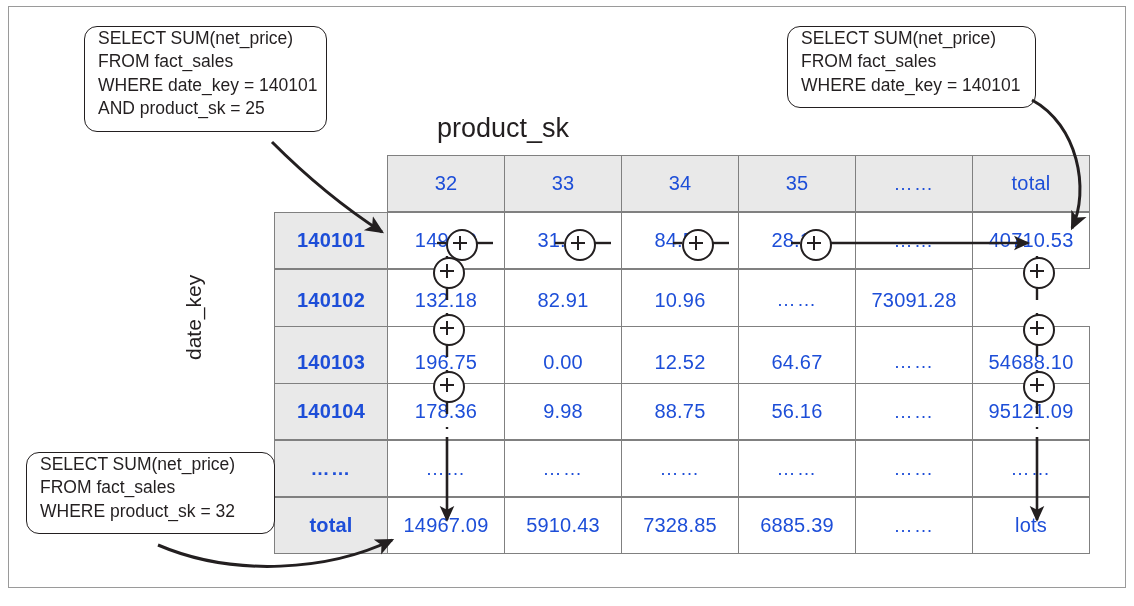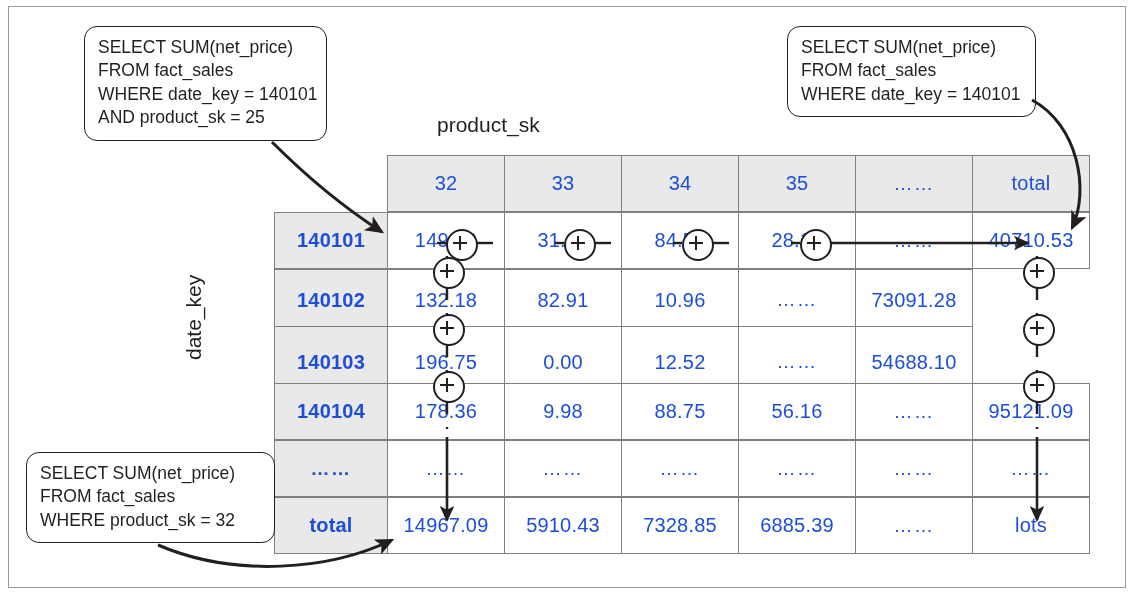"SELECT SUM(net_price)" .callout { padding: 9px 13px 10px 13px -> 0 13px 10px 13px }
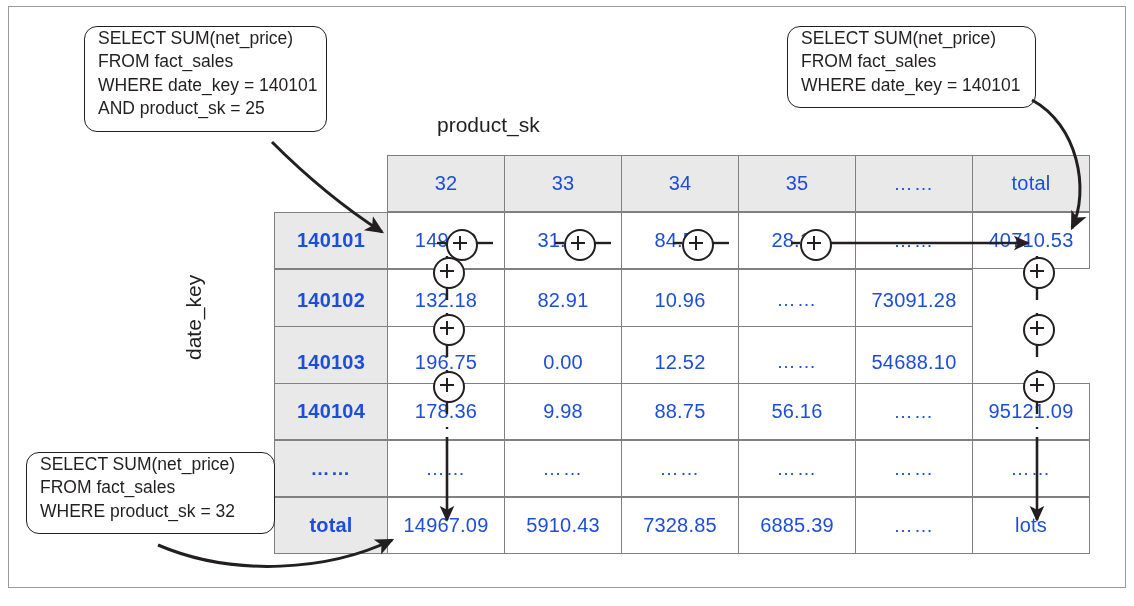"product_sk" #product-sk-label { font-size: 21px -> 27px }
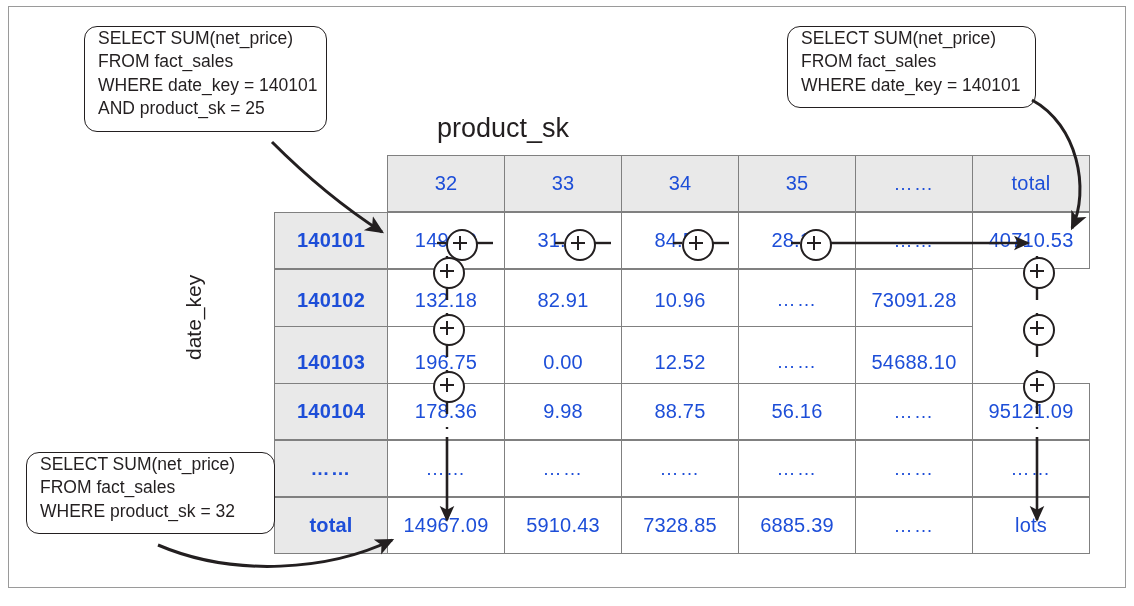"64.67" div.cell { html: none -> <div>64.67</div> }
